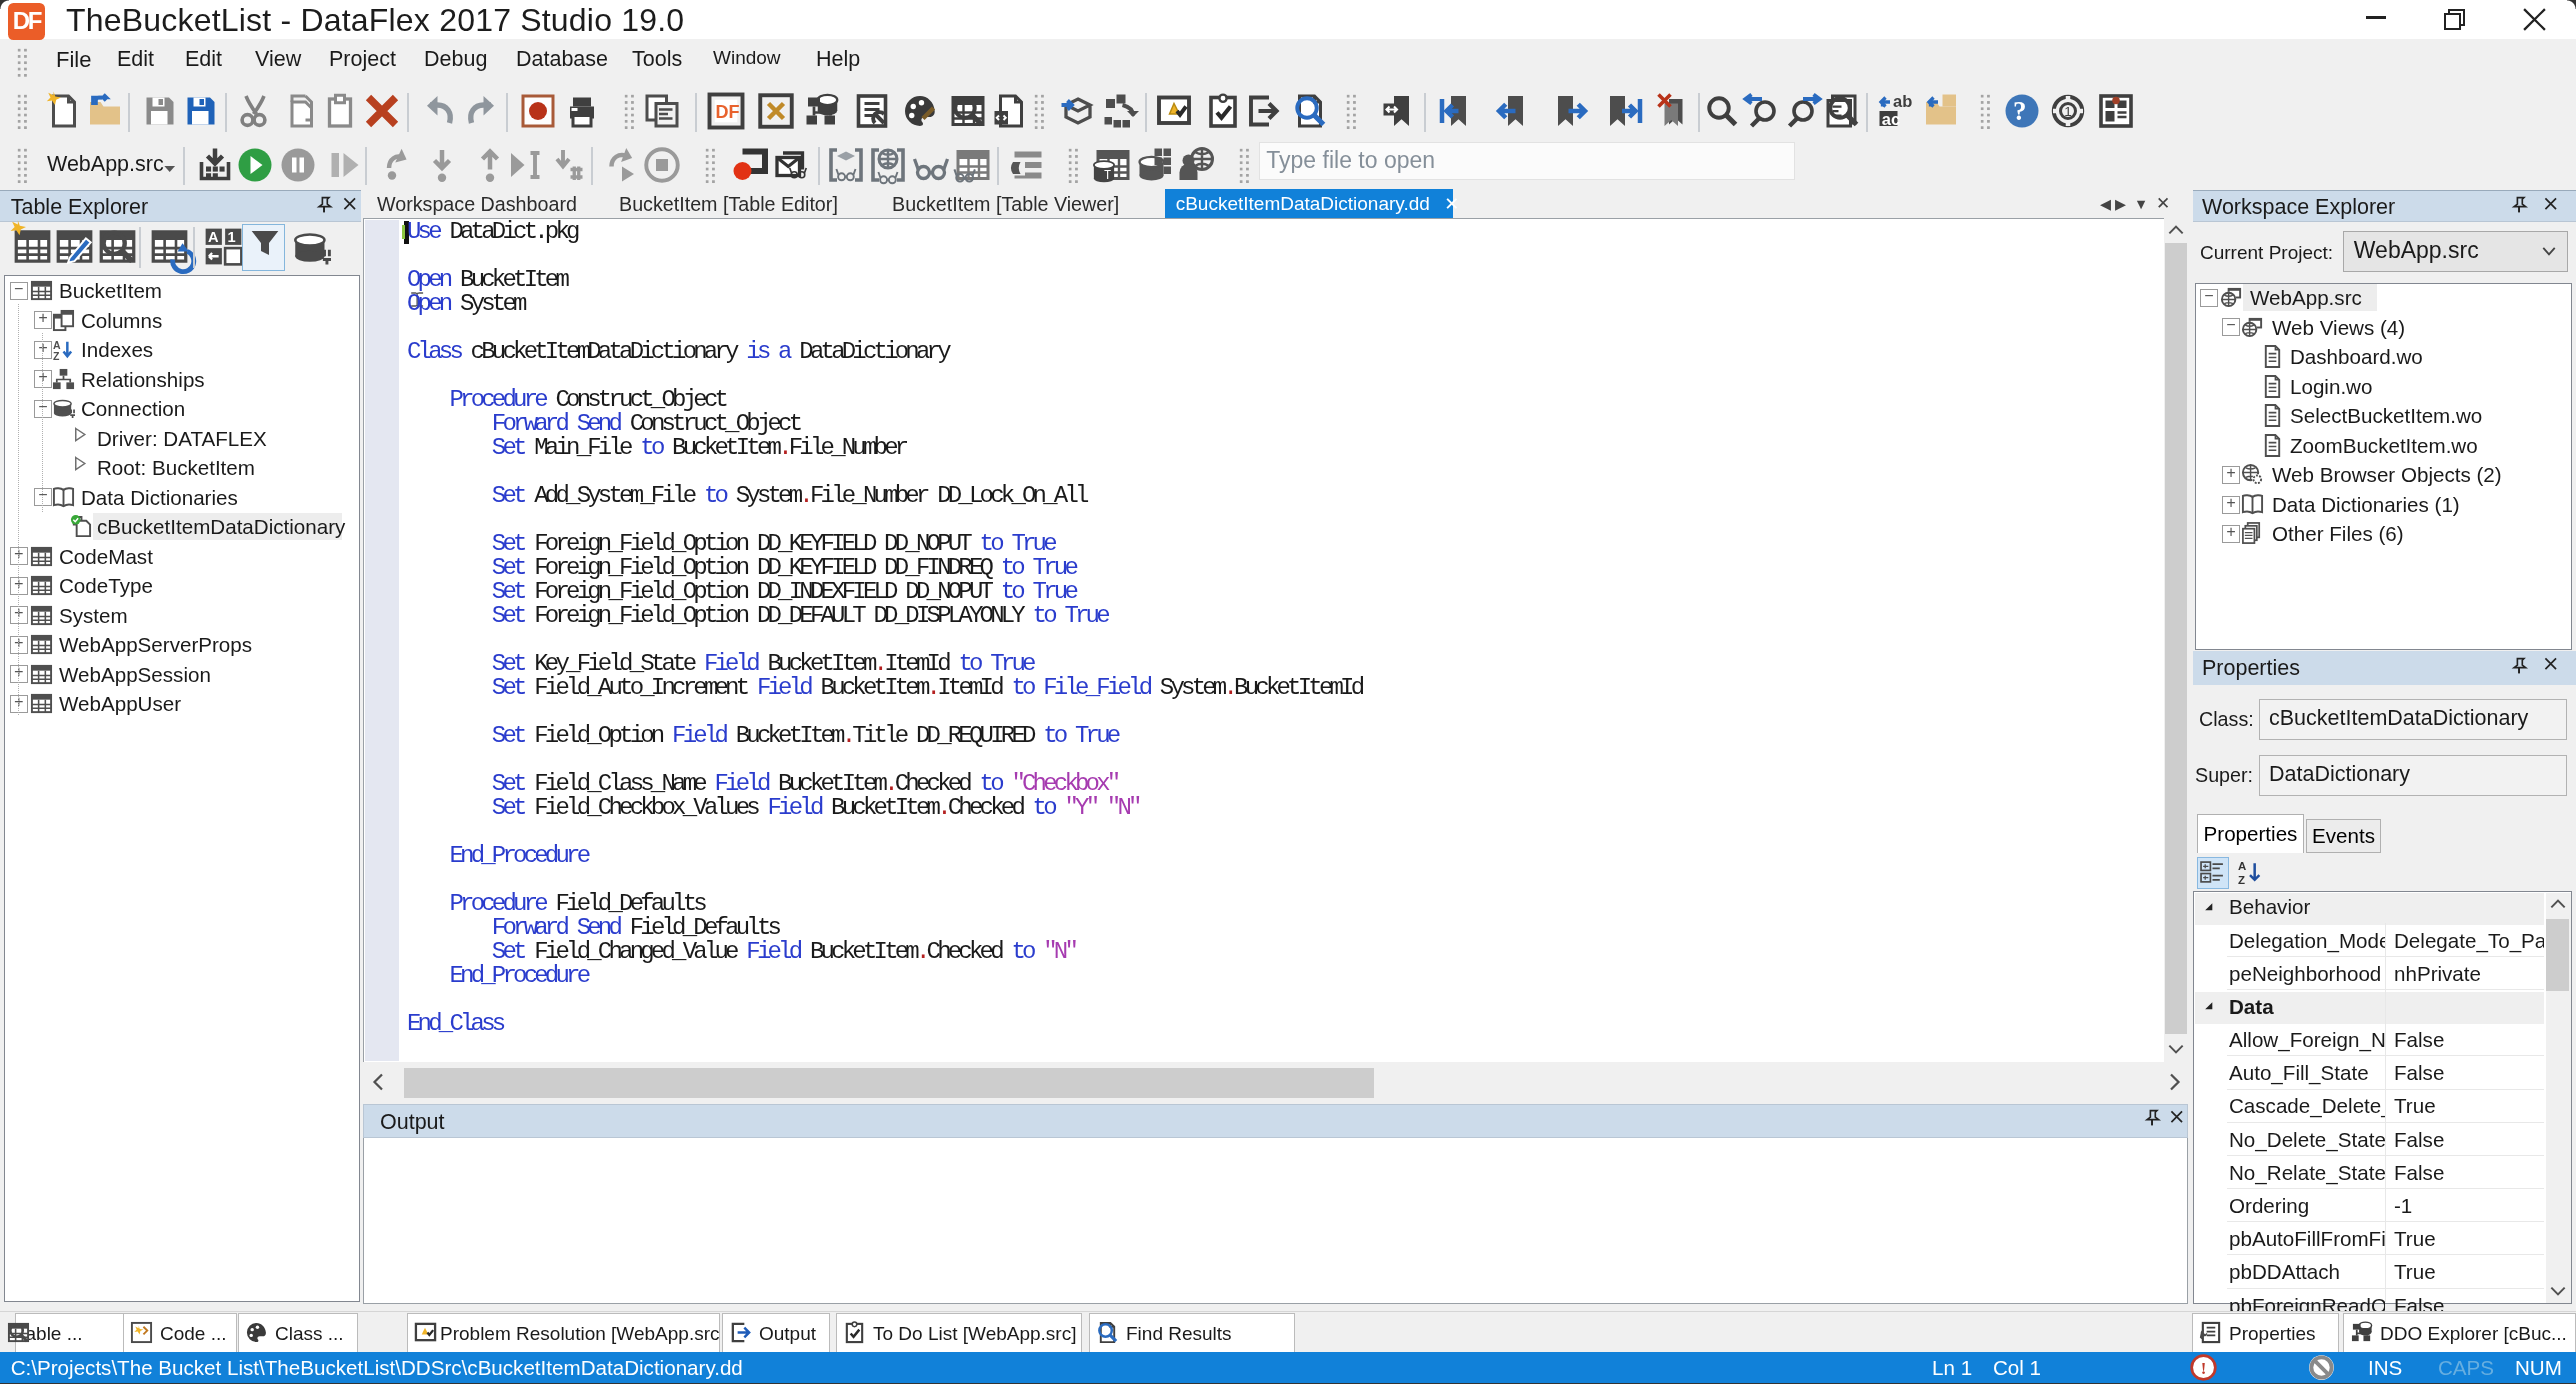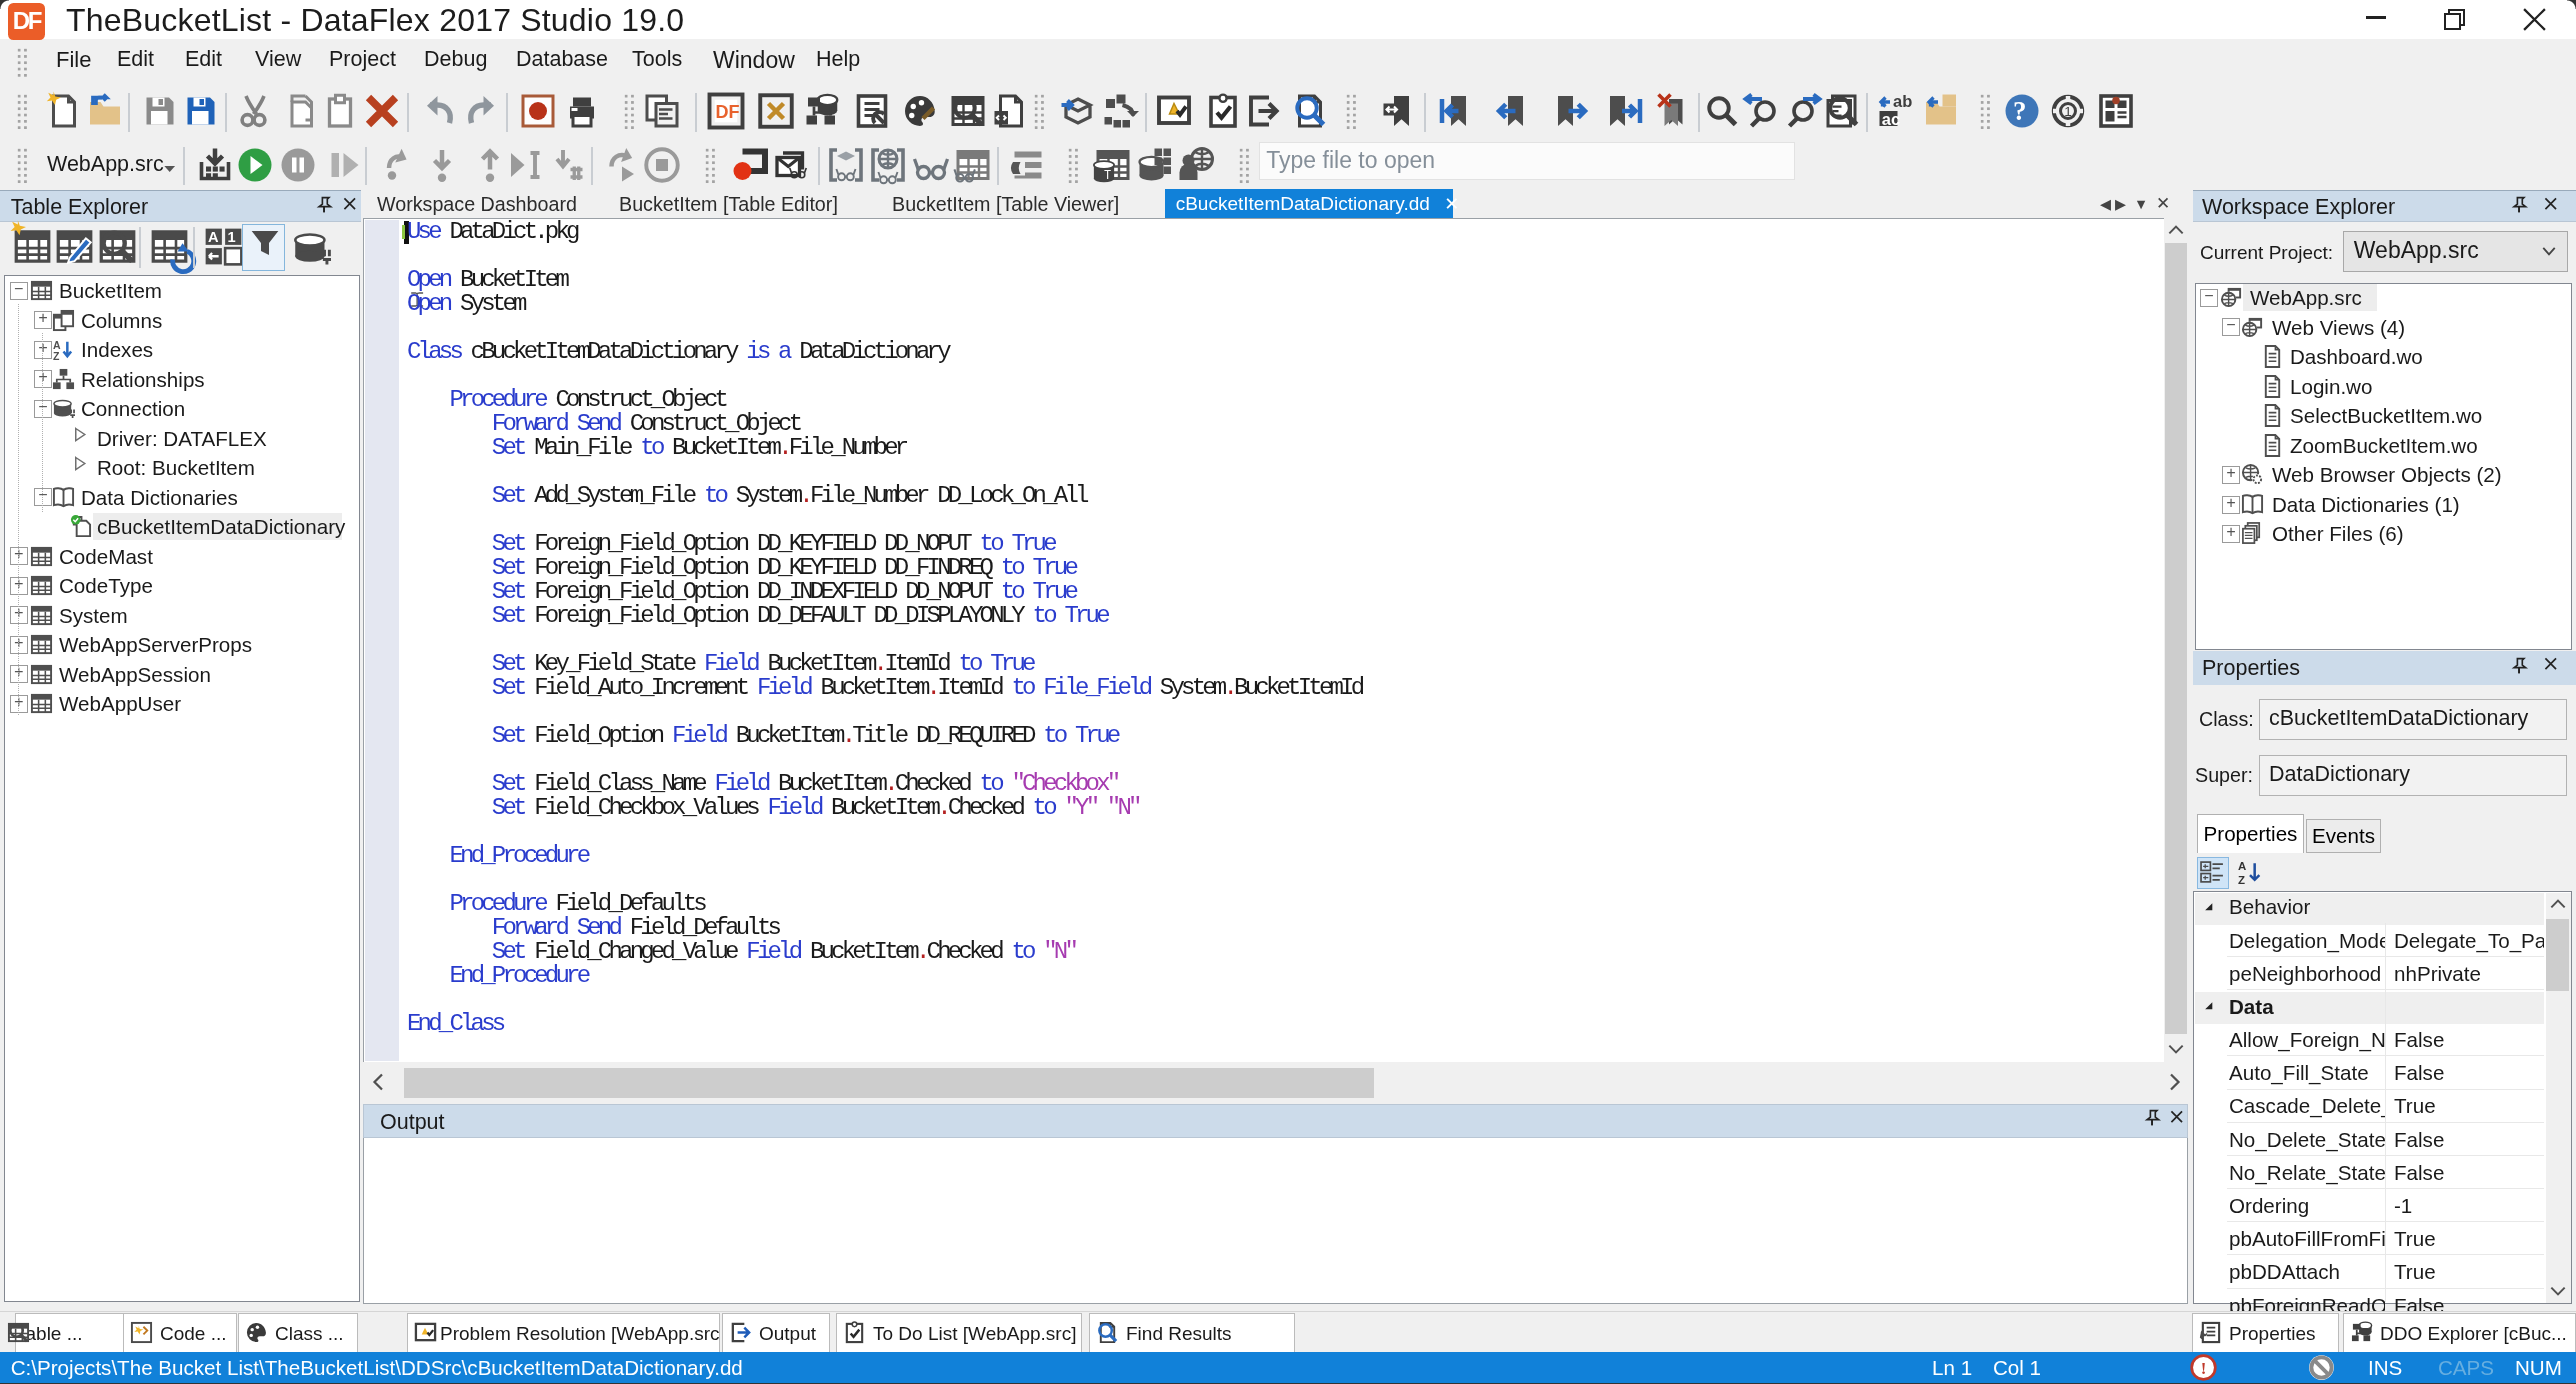"Window" div.a { font-size: 23px -> 19px }
